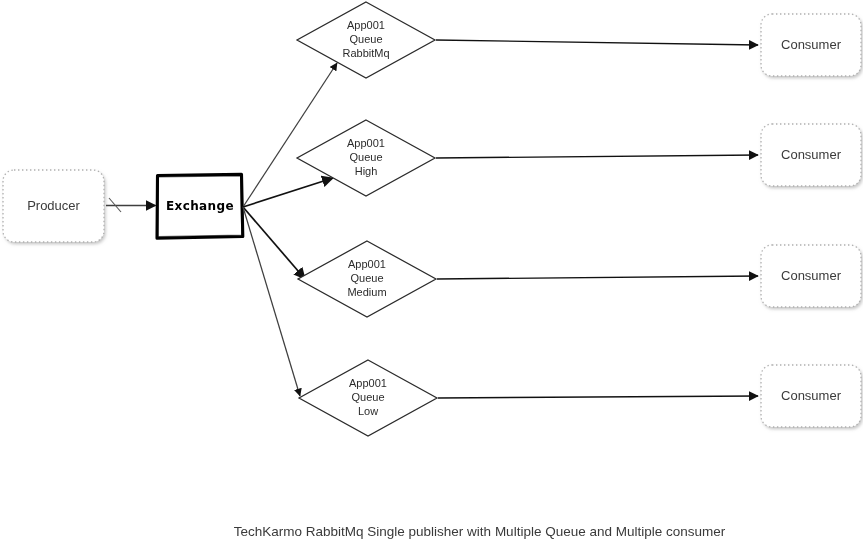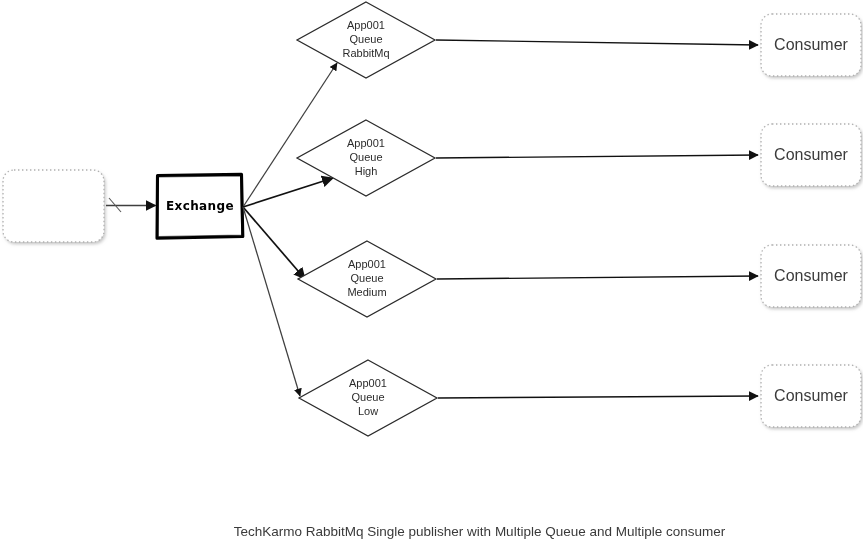"Consumer" .soft-box-label { font-size: 16px -> 13px }
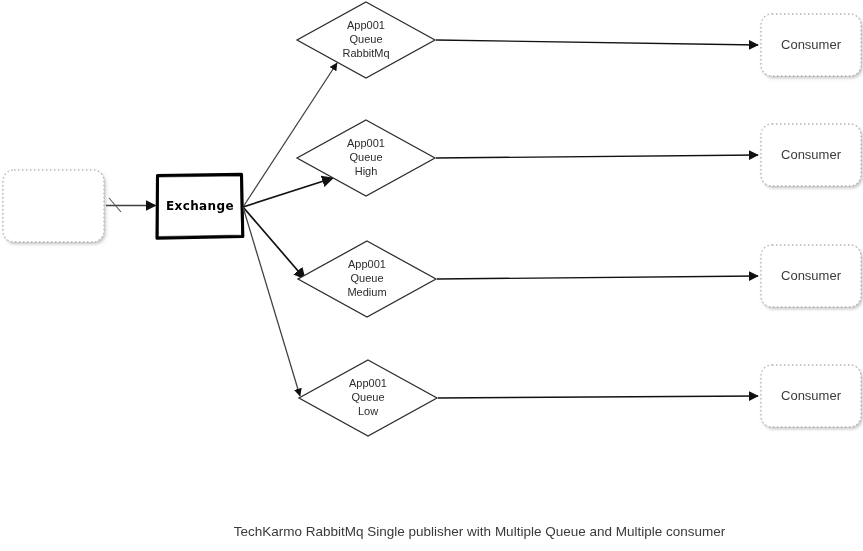"Producer" div.node-label { html: none -> <div>Producer</div> }
